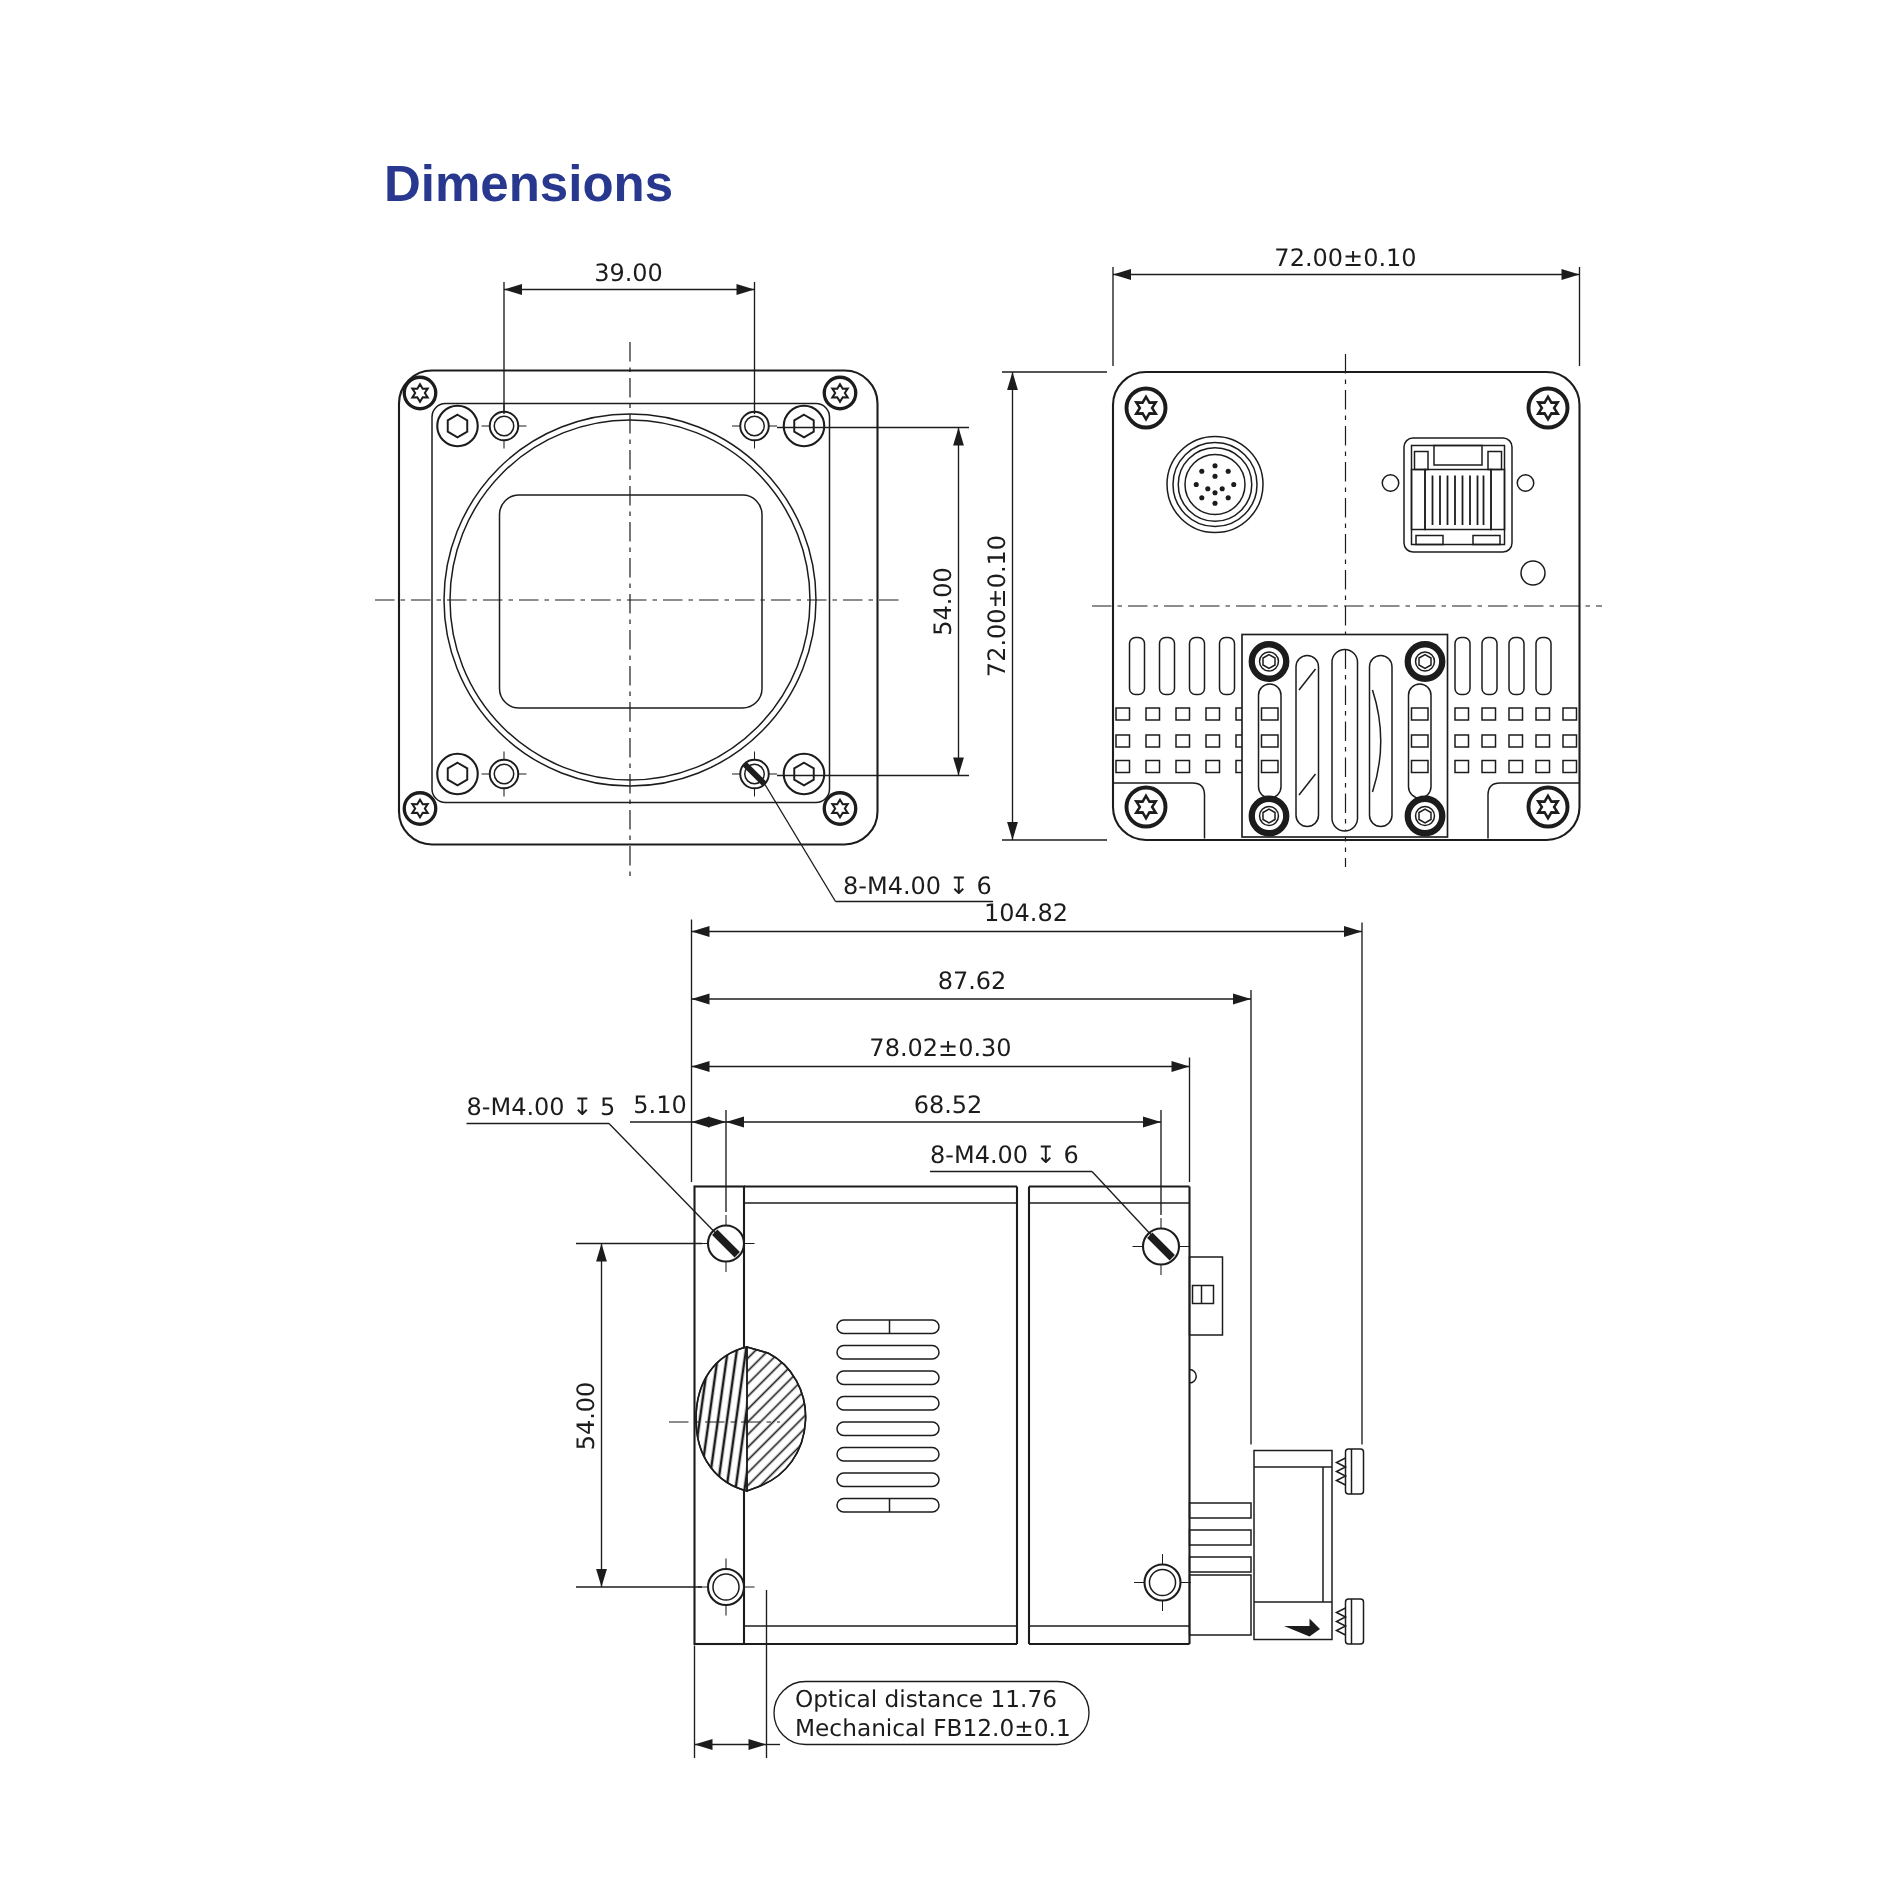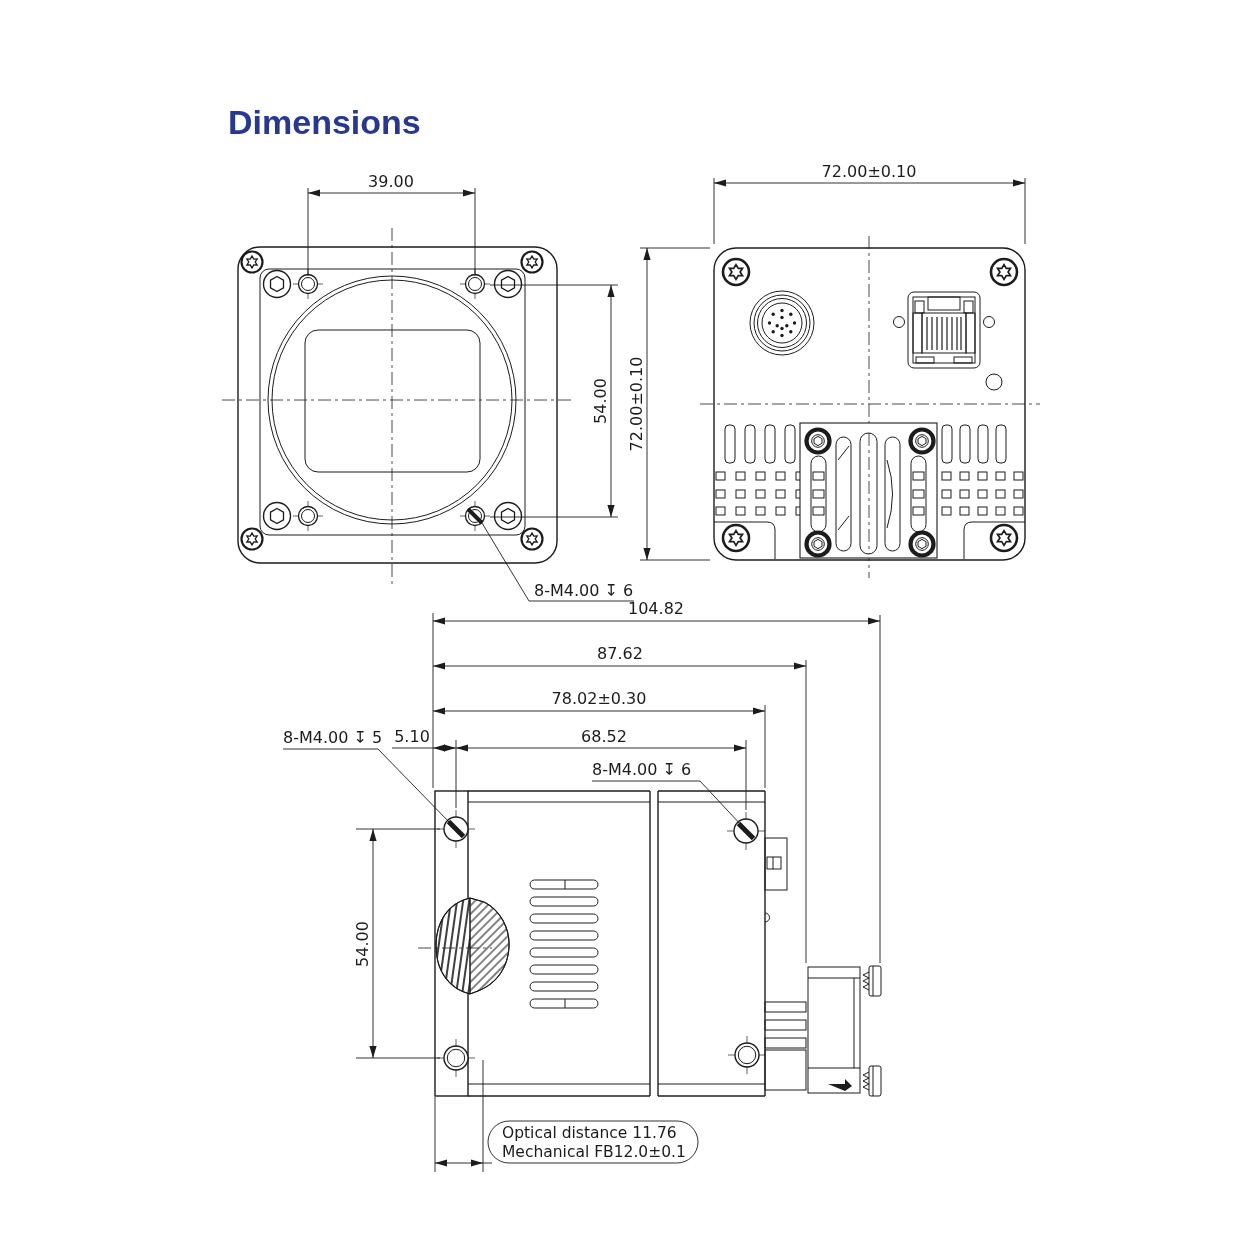"Dimensions" .page { padding-left: none -> 28px }
